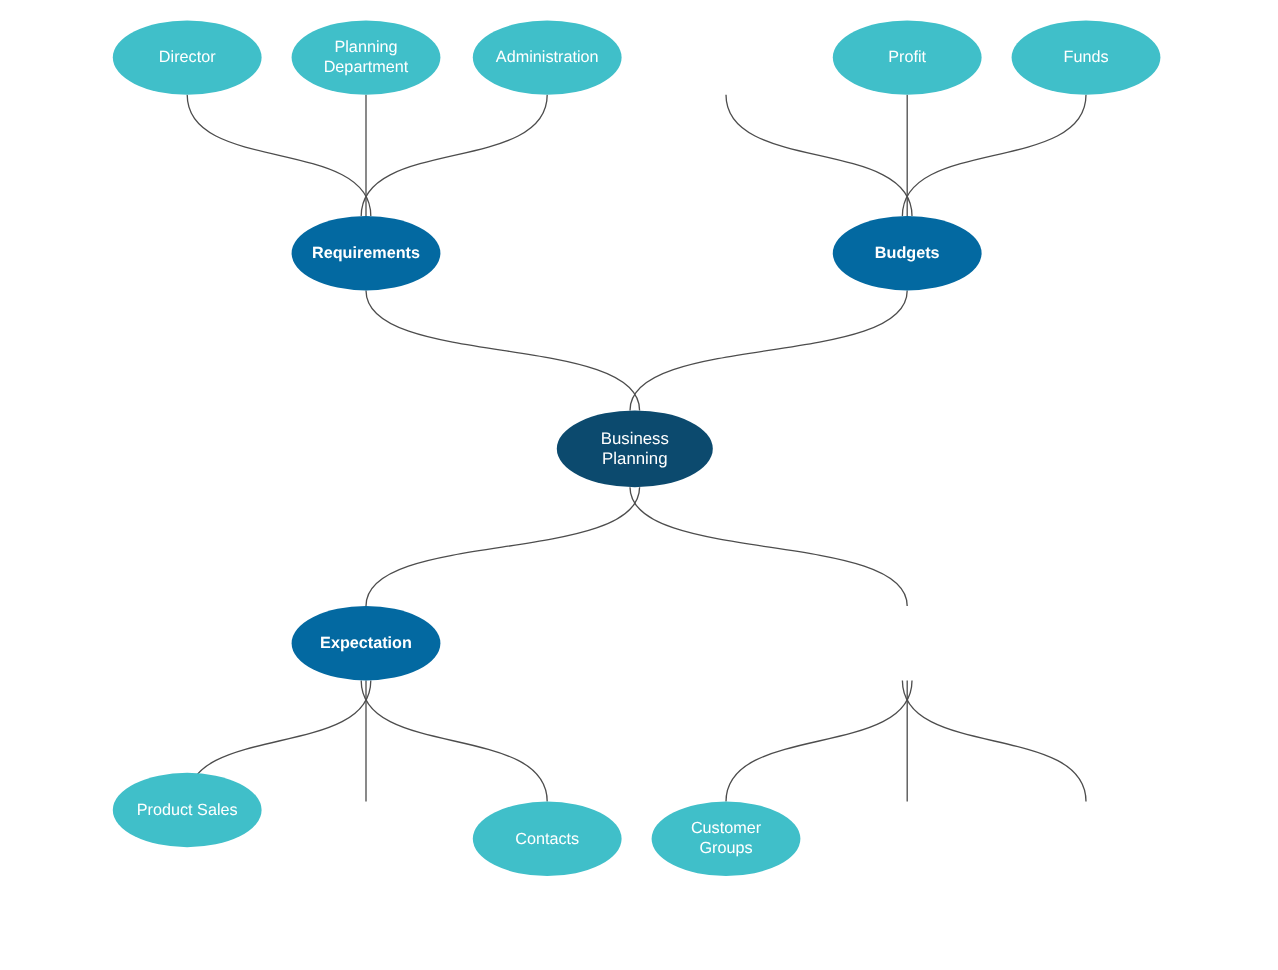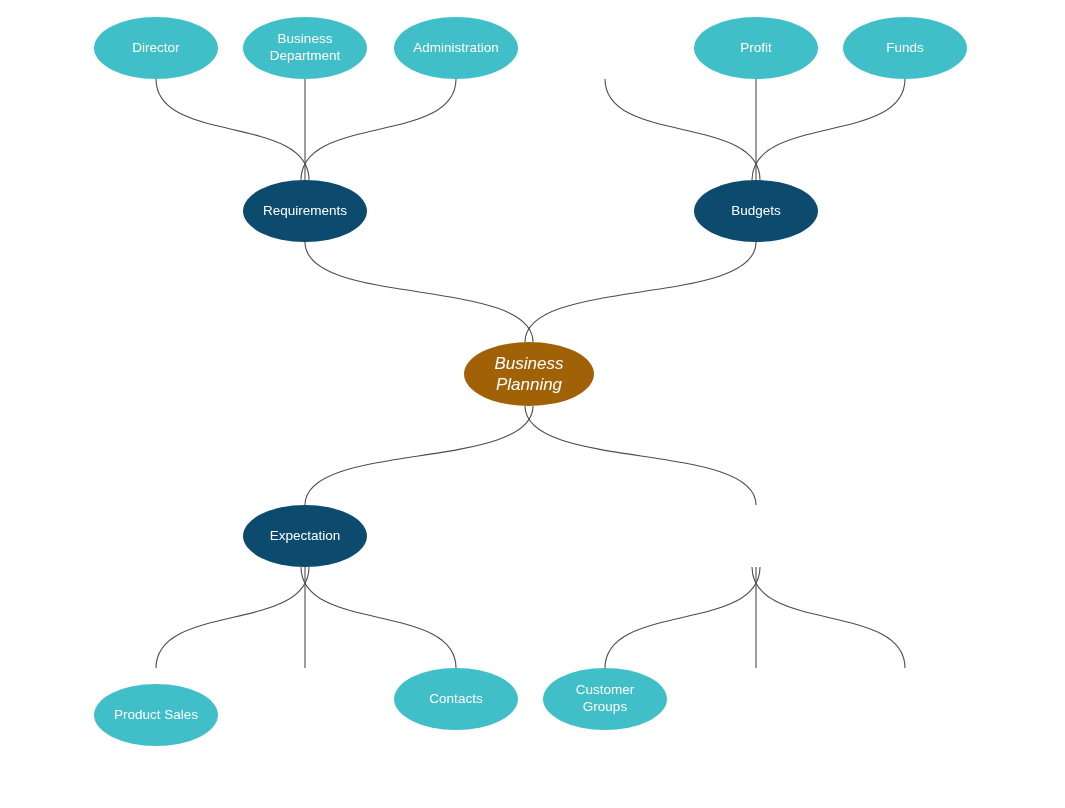"Business Department" span { text: Business -> Planning }
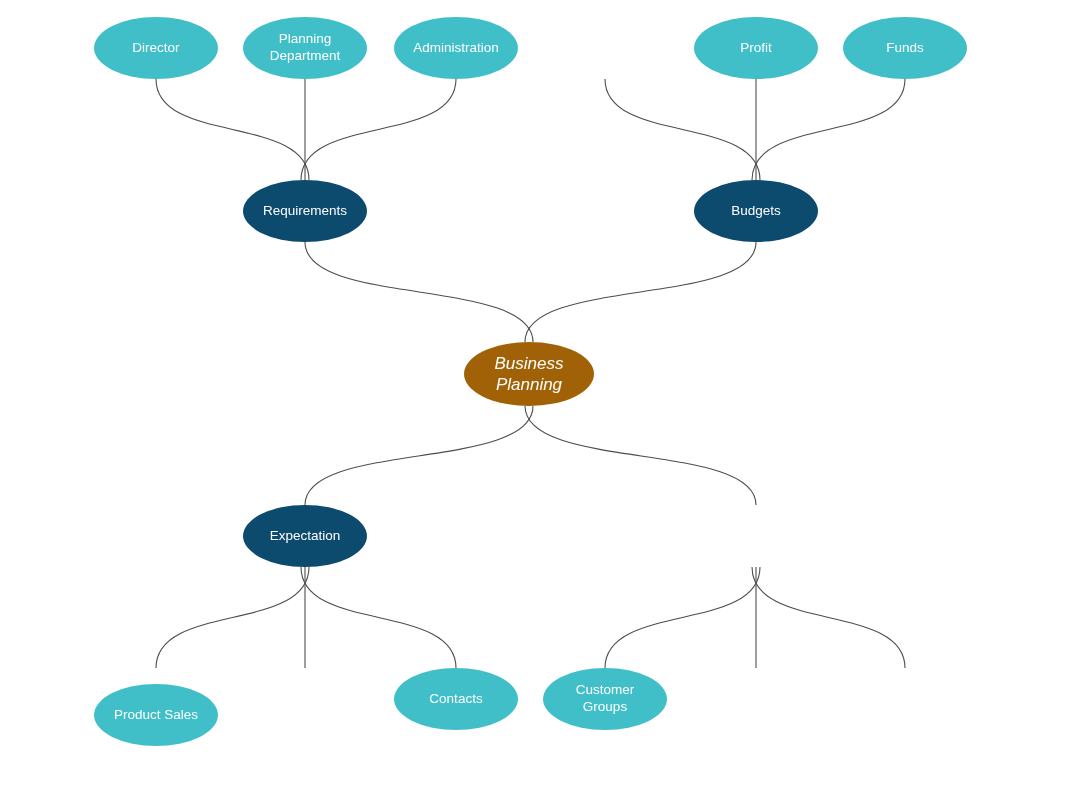"Requirements" .node.branch { background: #0c4a6e -> #0369a1; font-weight: none -> bold }
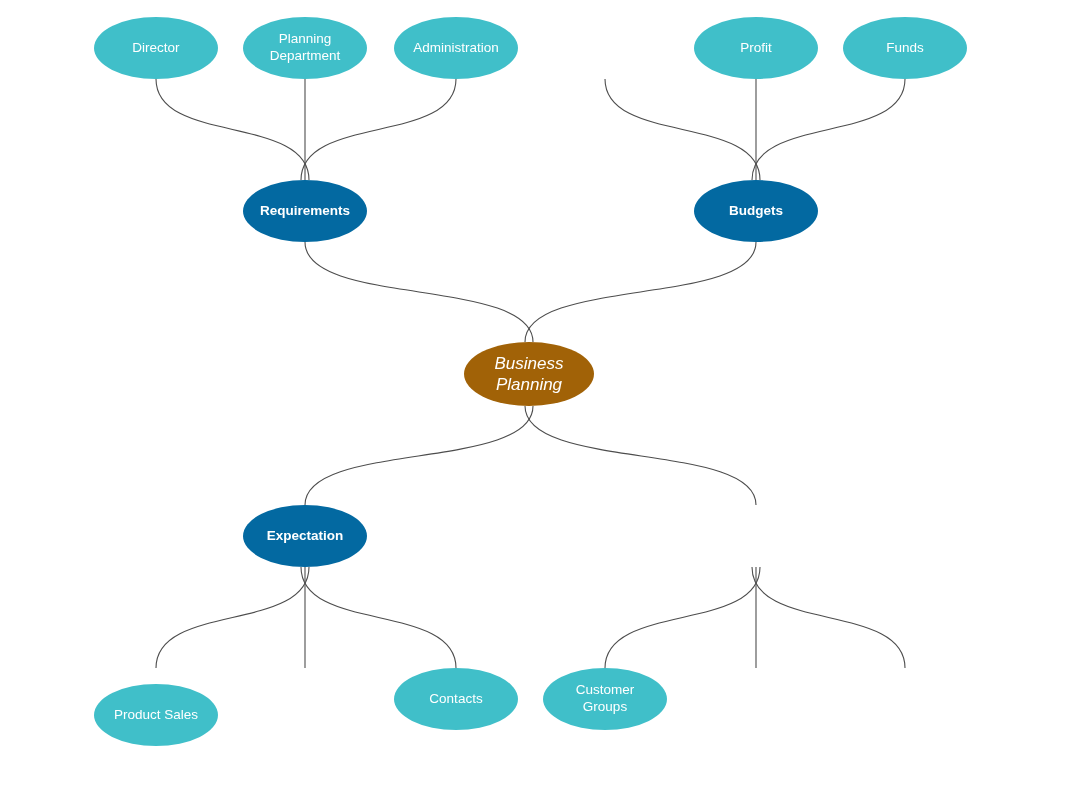"Business Planning" .node.root { background: #a16207 -> #0c4a6e; font-size: 17px -> 14px; font-style: italic -> none }
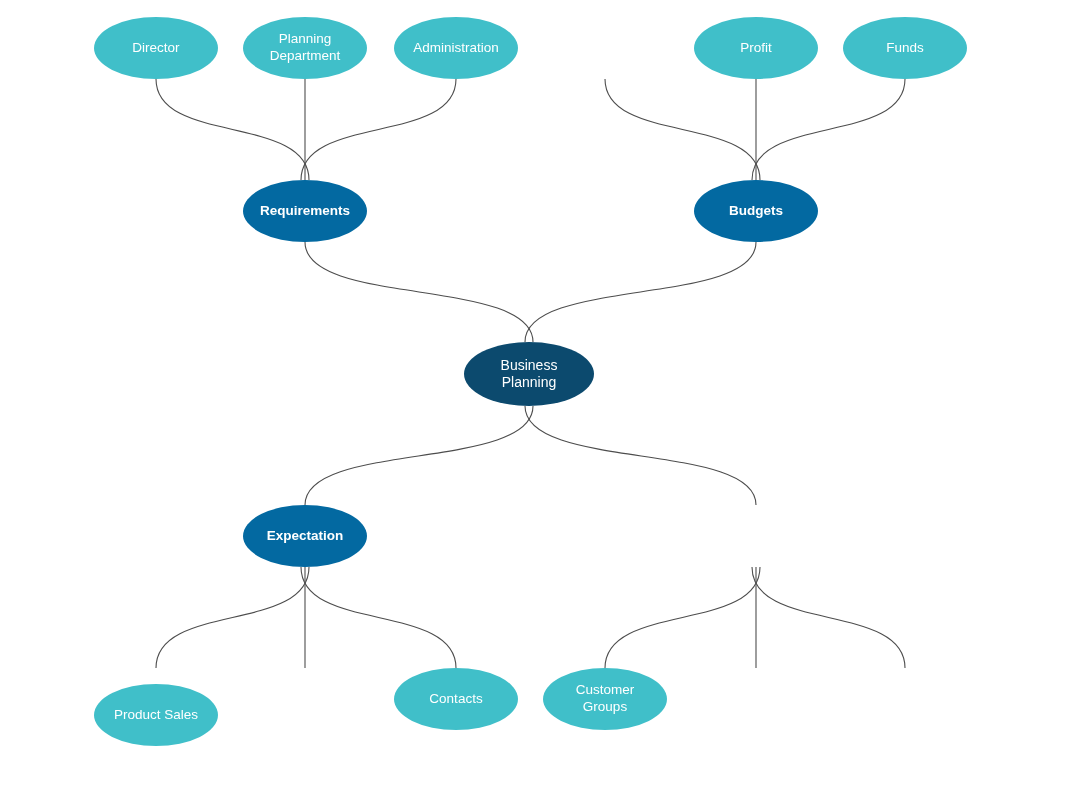"Product Sales" div.node { top: 684px -> 644px }
